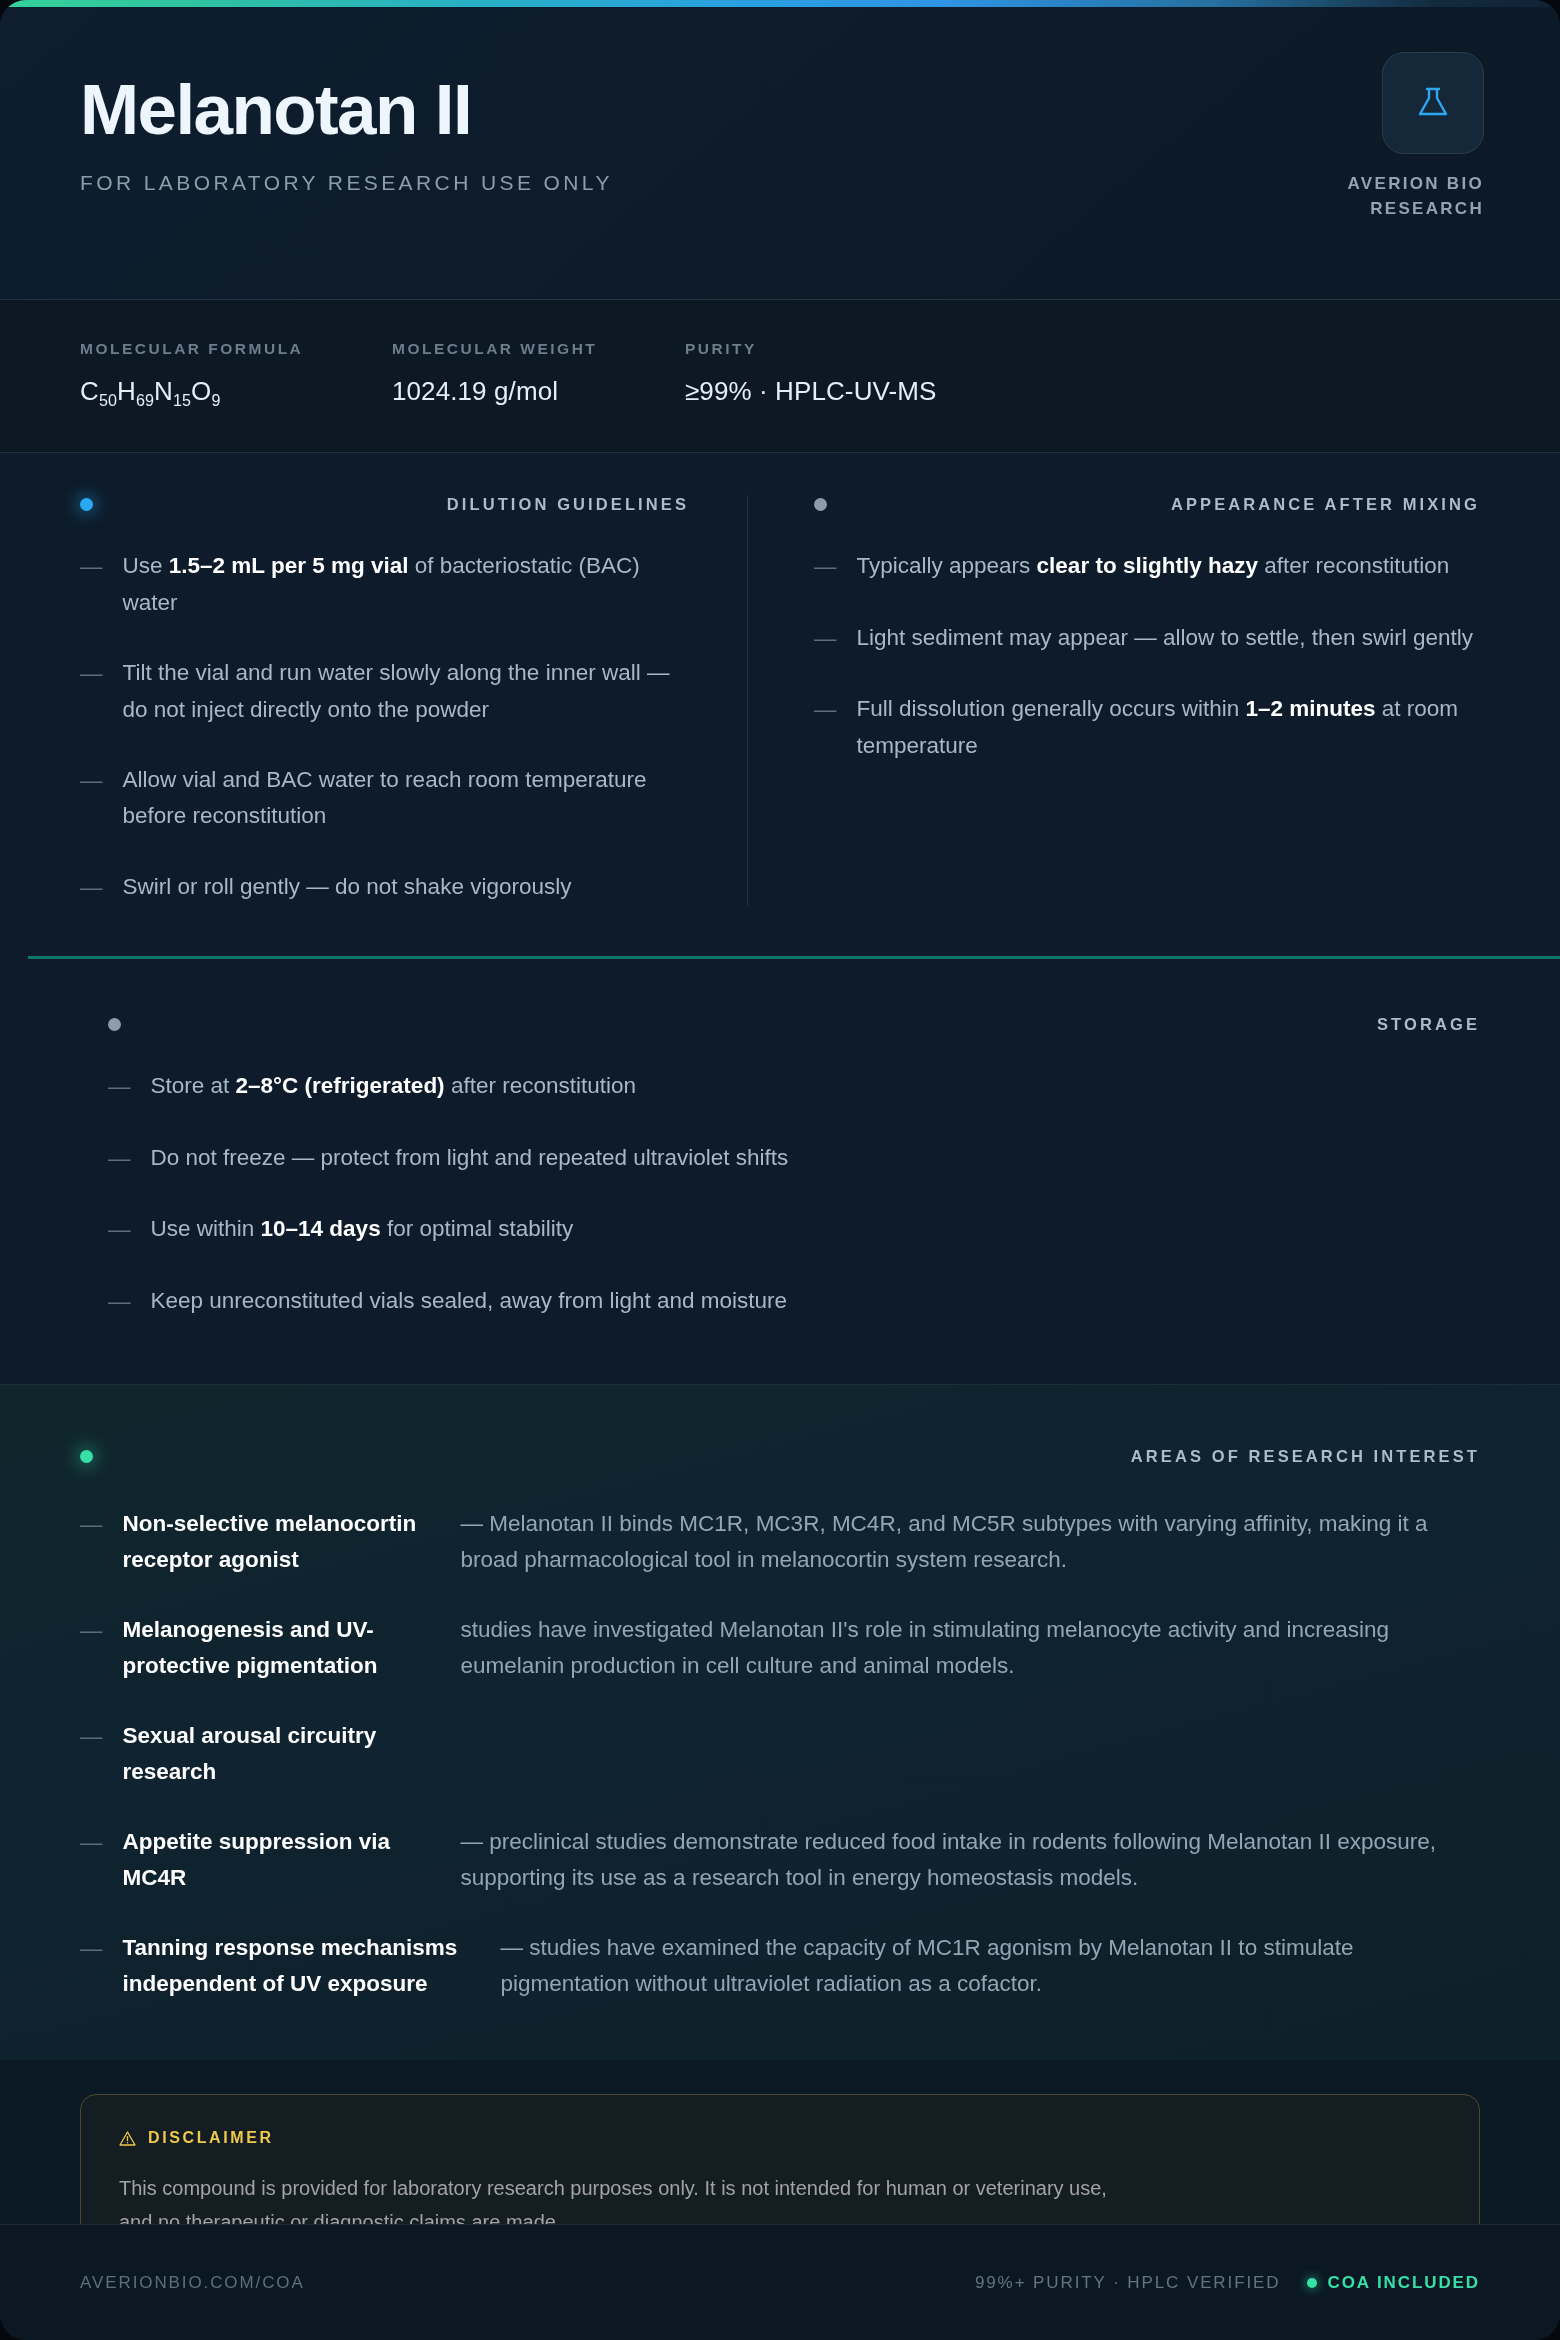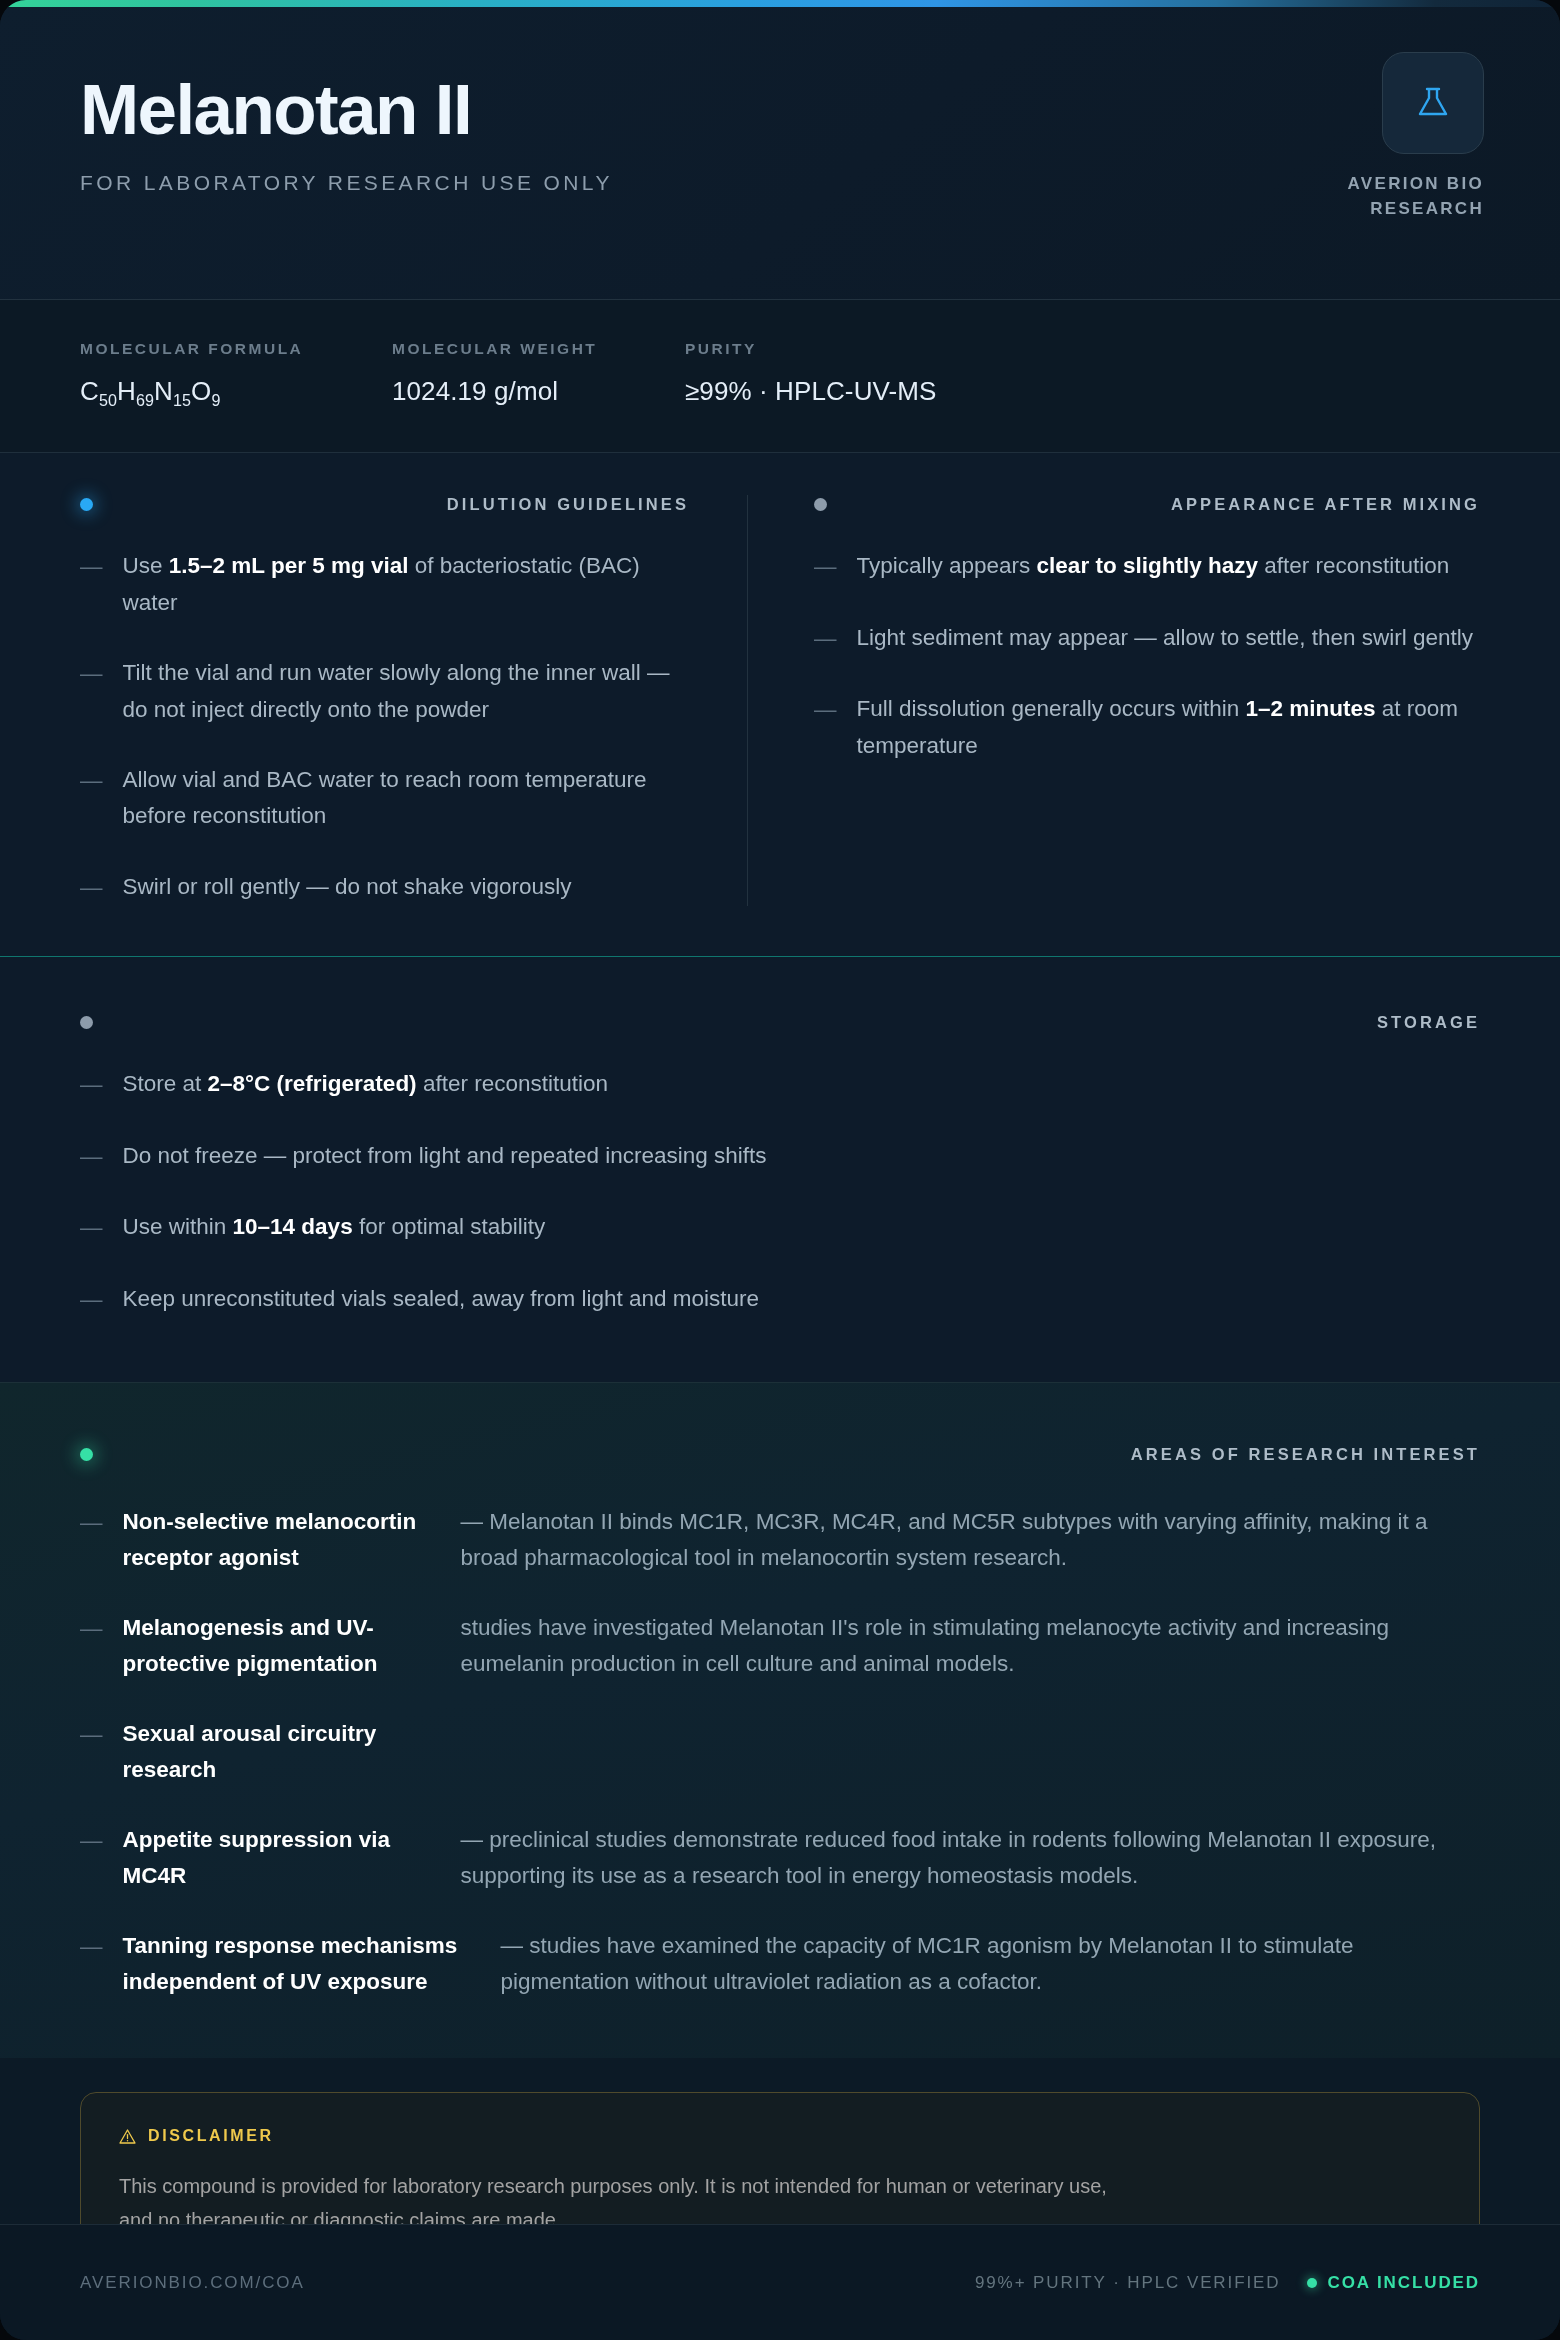"STORAGE" .storage { border-top: 1px solid #0f766e -> 3px solid #0f766e; margin-left: none -> 28px }
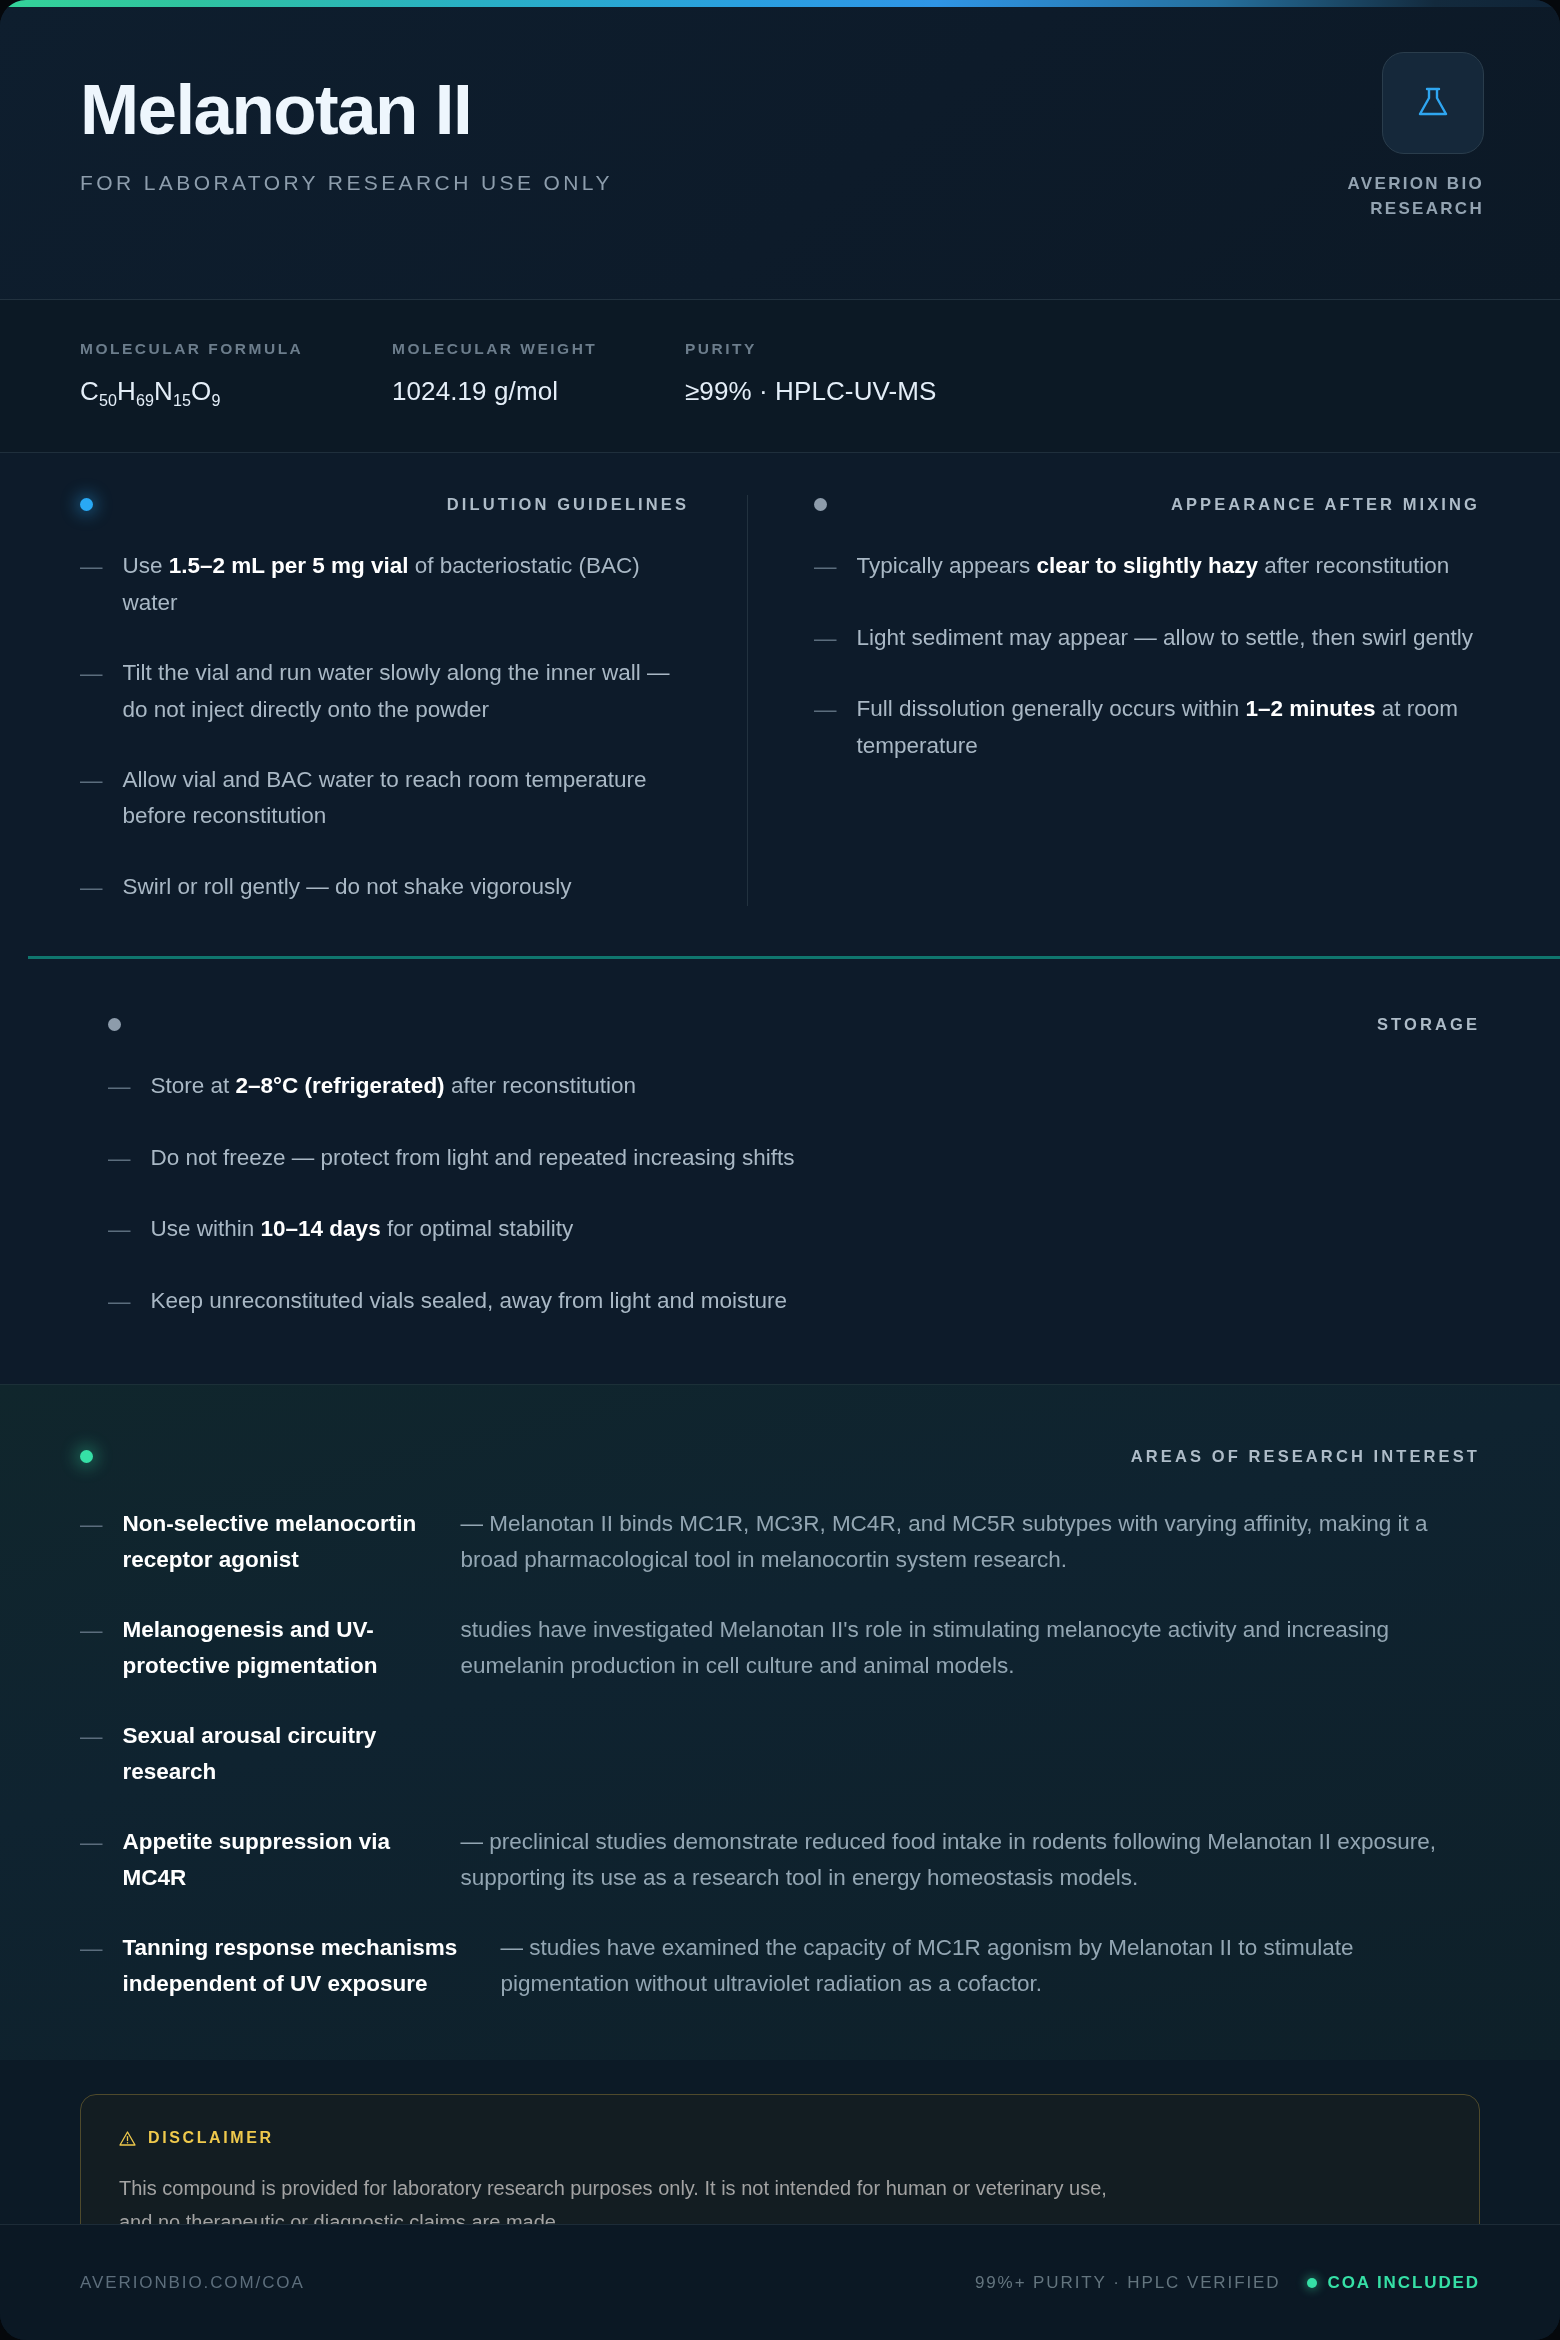"Do not freeze — protect" span.btext { text: increasing -> ultraviolet }
